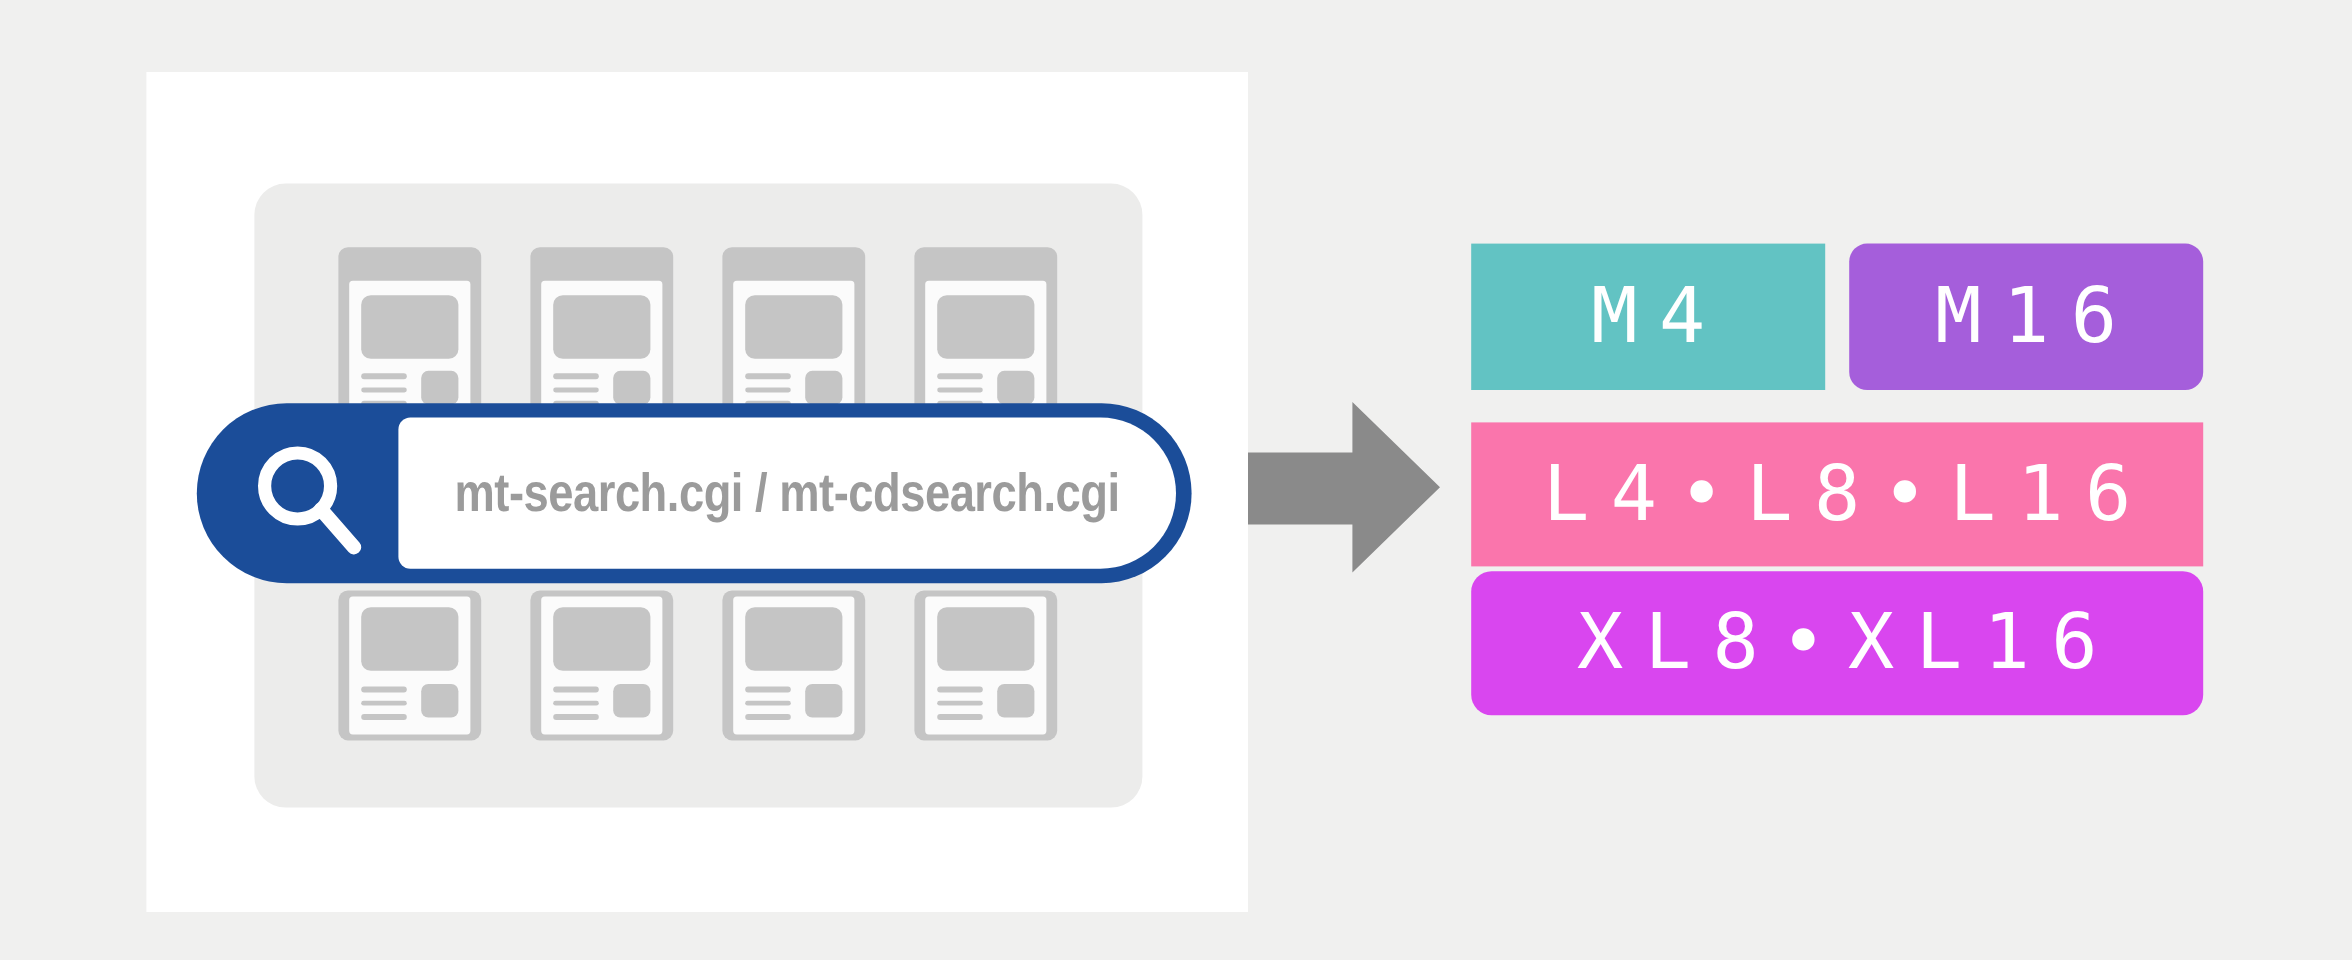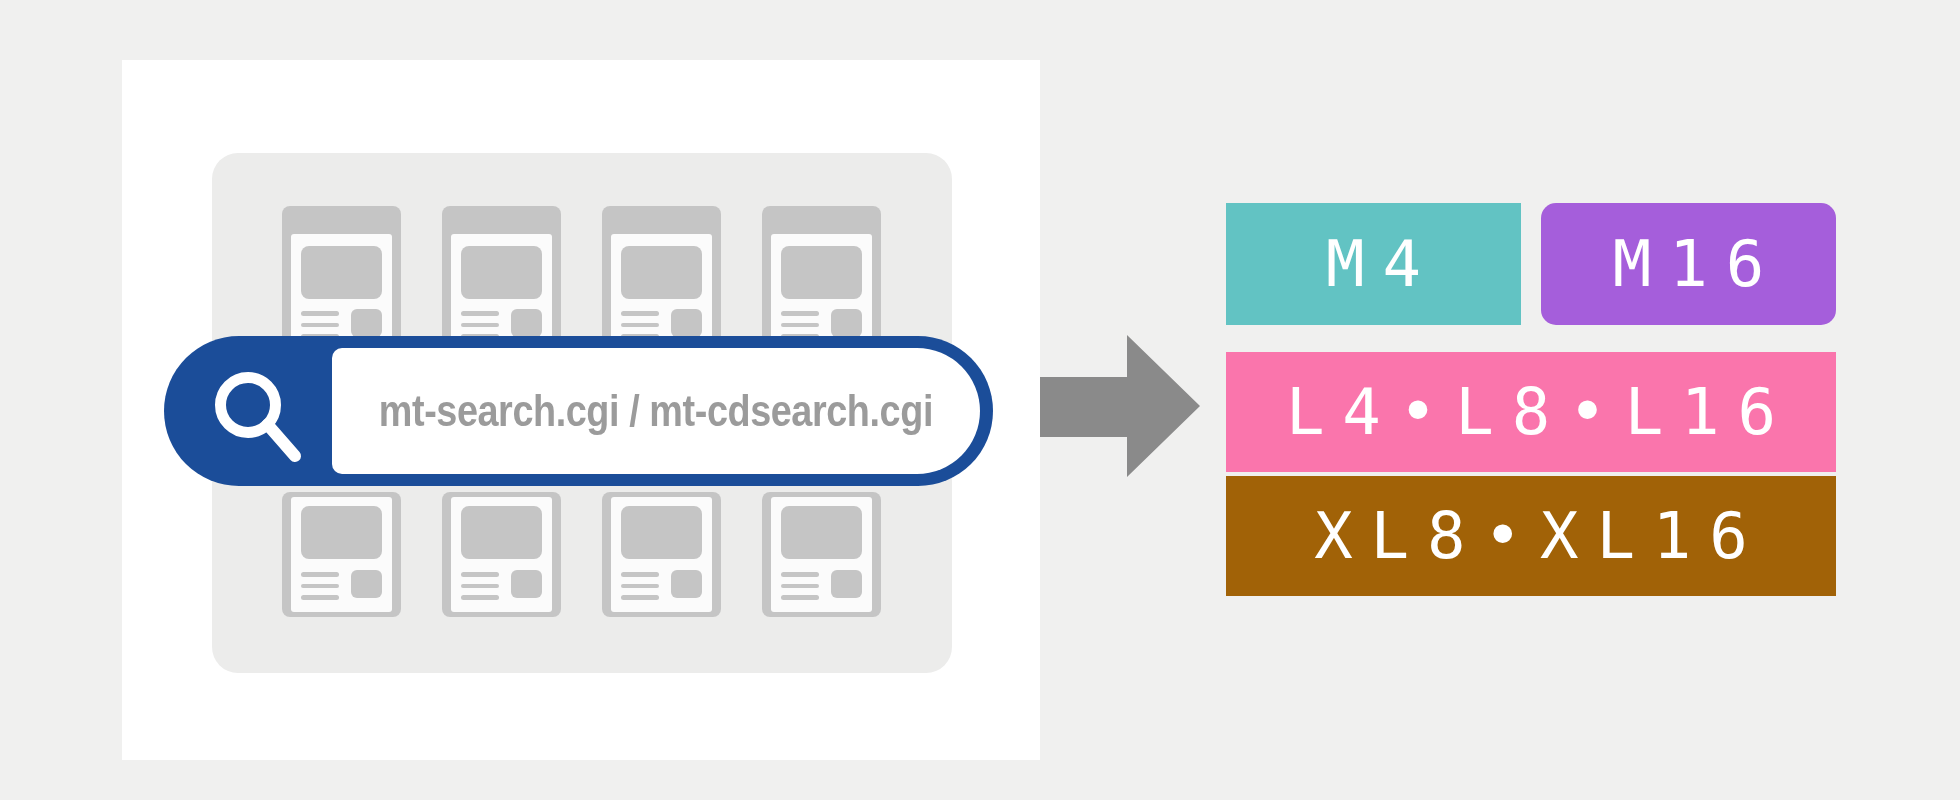"XL8•XL16" div.badge { background: #a16207 -> #d946ef; border-radius: none -> 17px }
